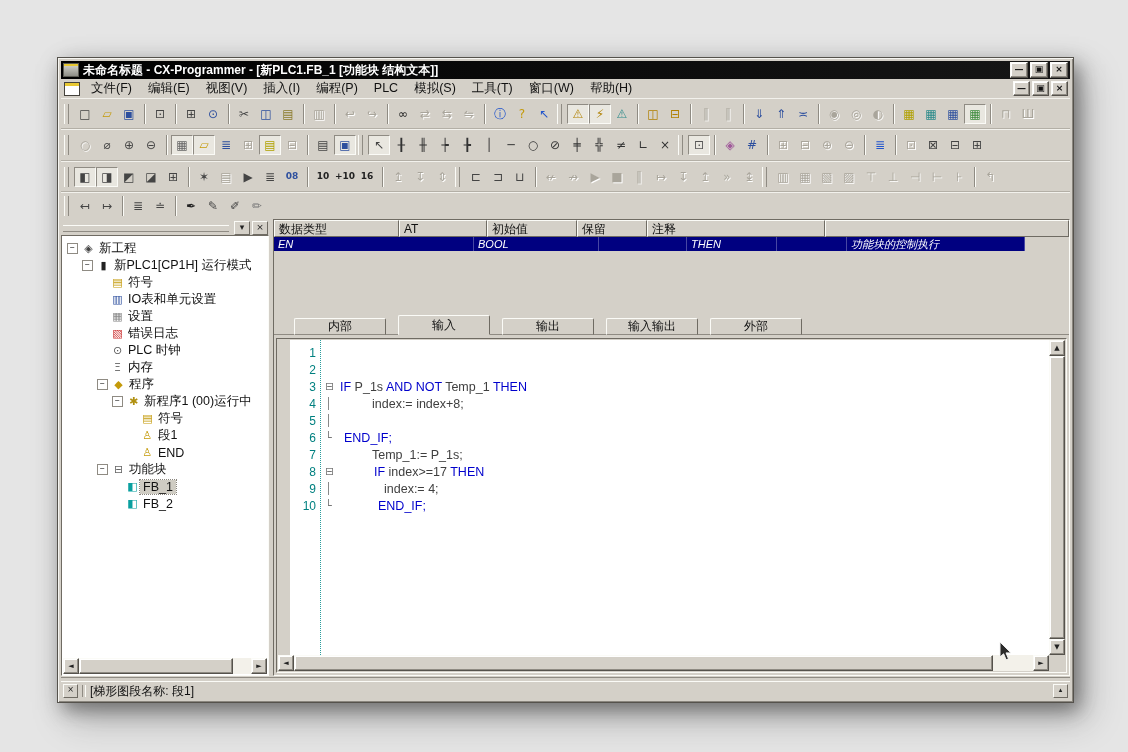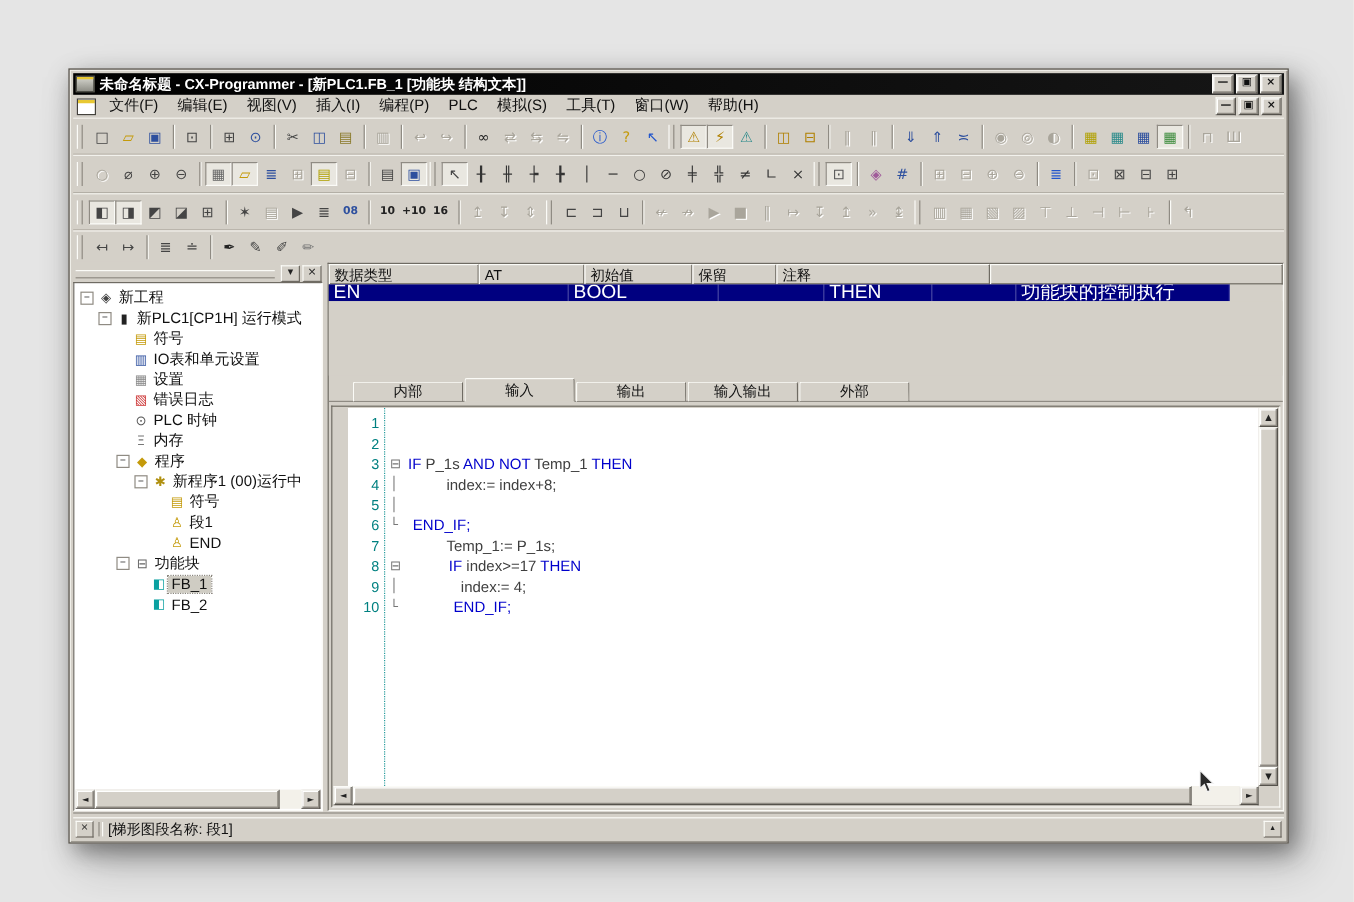"EN" .vgc { font-size: 16px -> 11px; font-style: none -> italic }
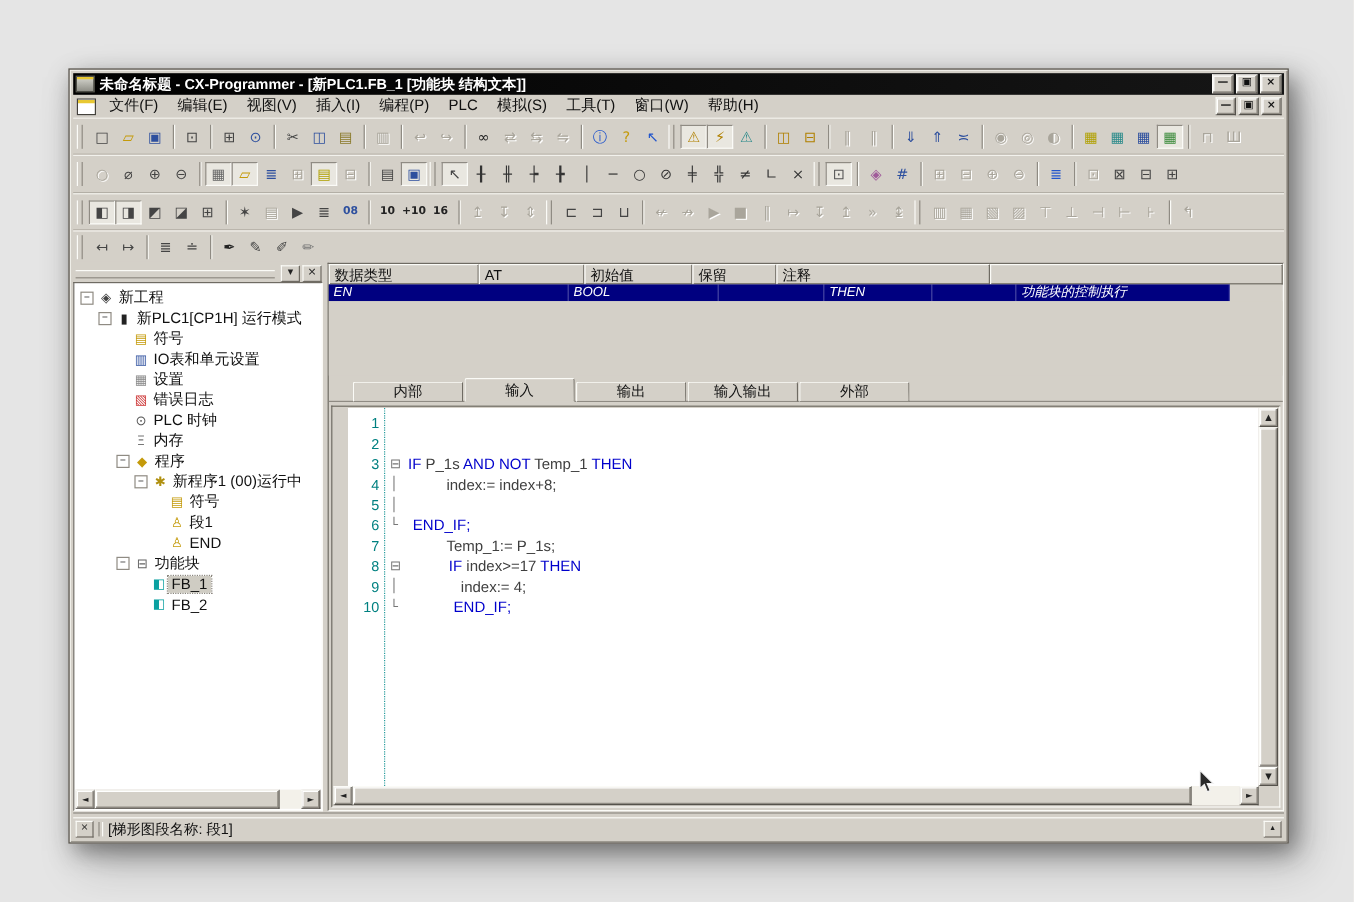"内部" .tab { margin-right: 1px -> 12px }
